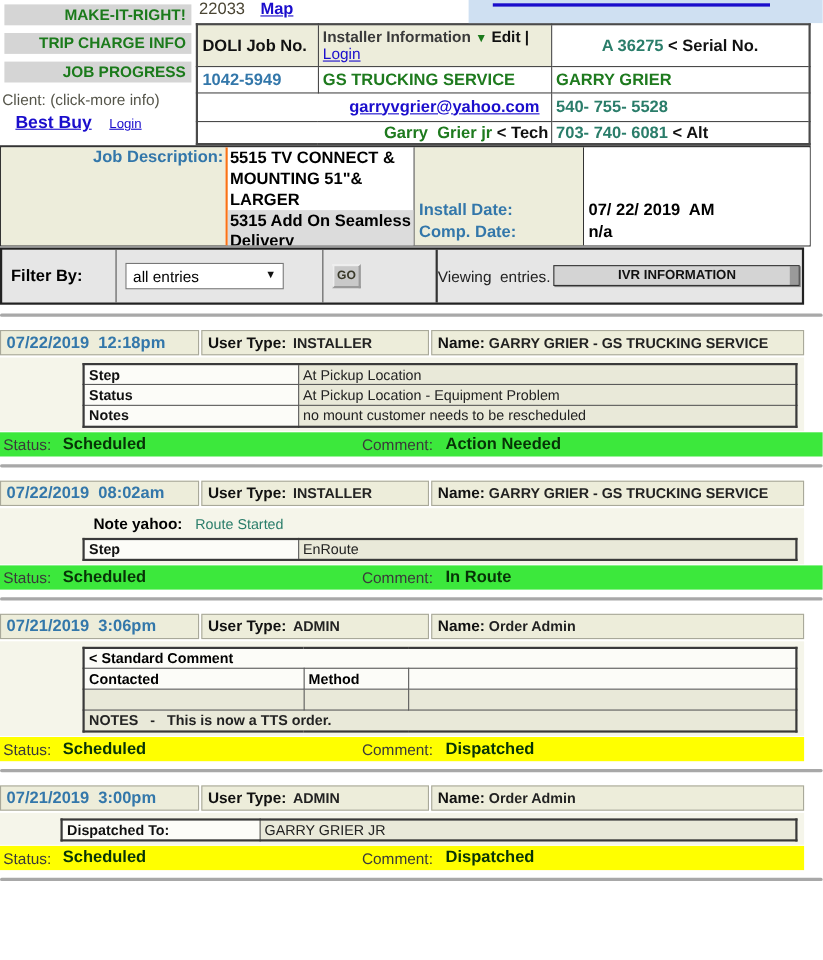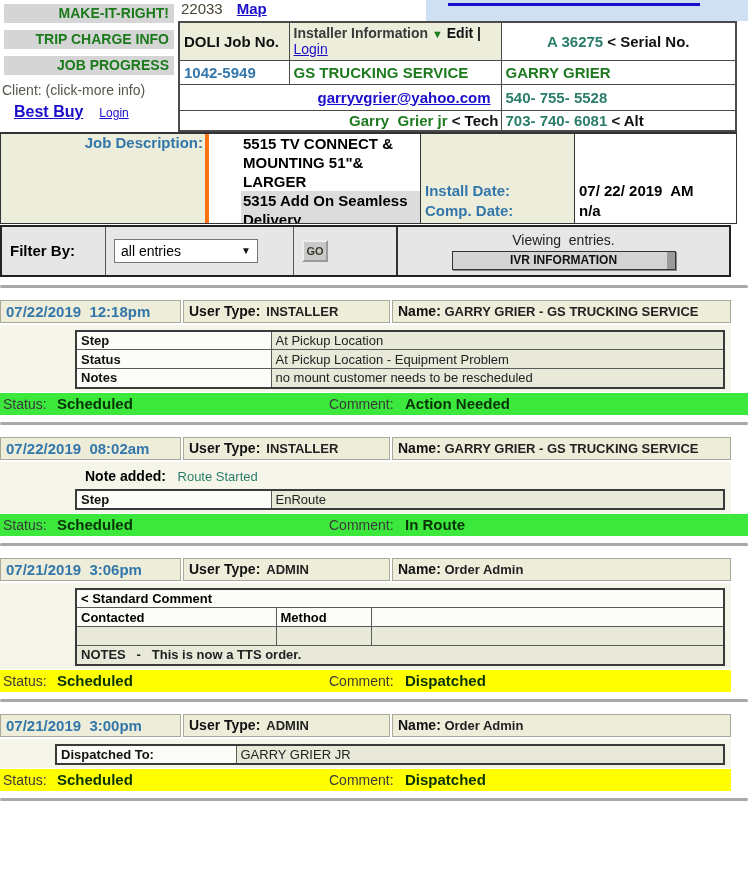"5515 TV CONNECT & MOUNTING" .jd-box { border-left: 4px solid #f97316 -> 2px solid #f97316; padding-left: 32px -> none; width: 216px -> 172px }
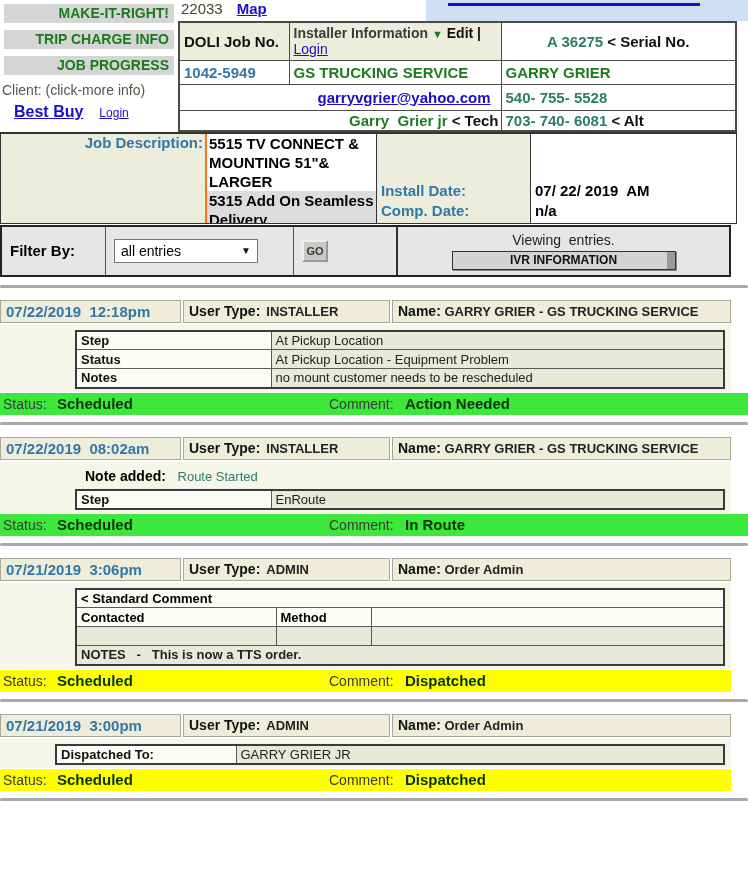"Viewing entries." .fb-right { flex-direction: column -> row; justify-content: center -> none }
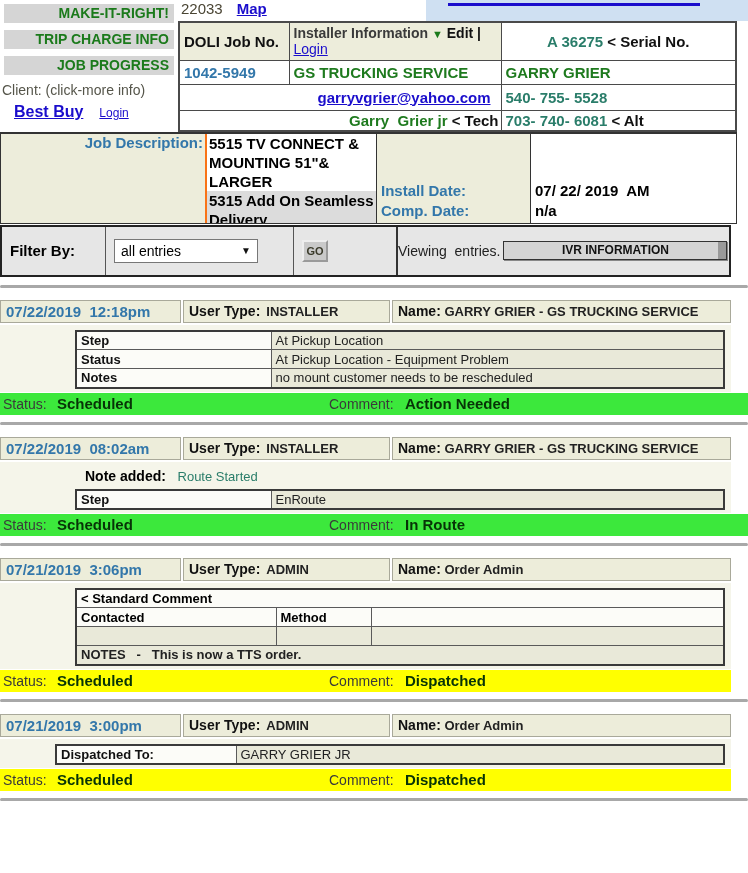"Note added:" span.note-label { text: added -> yahoo }
